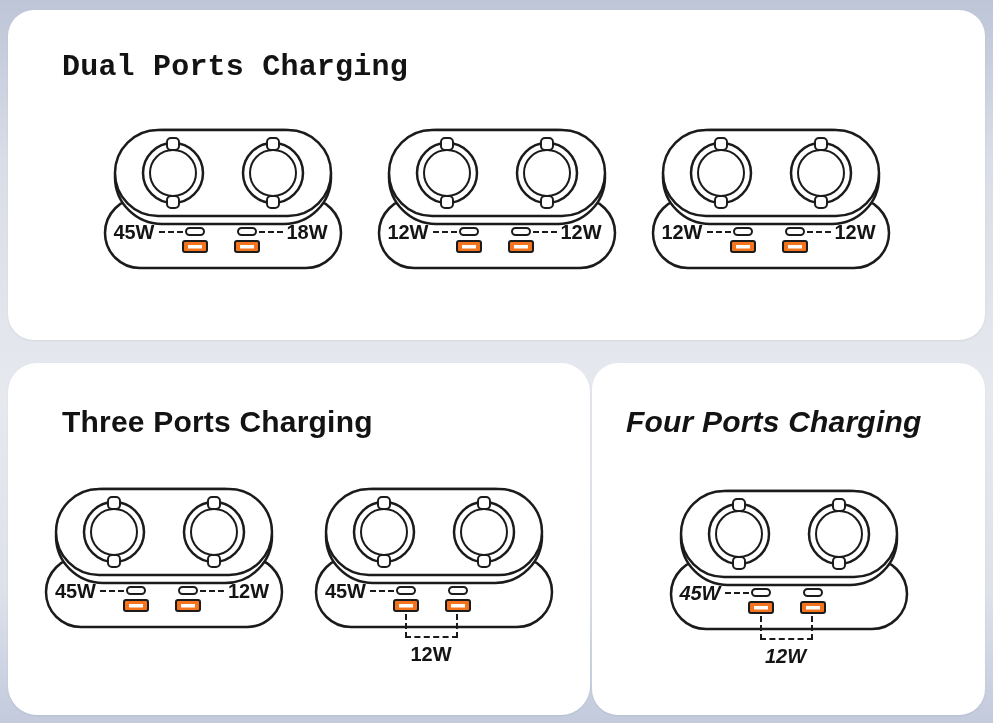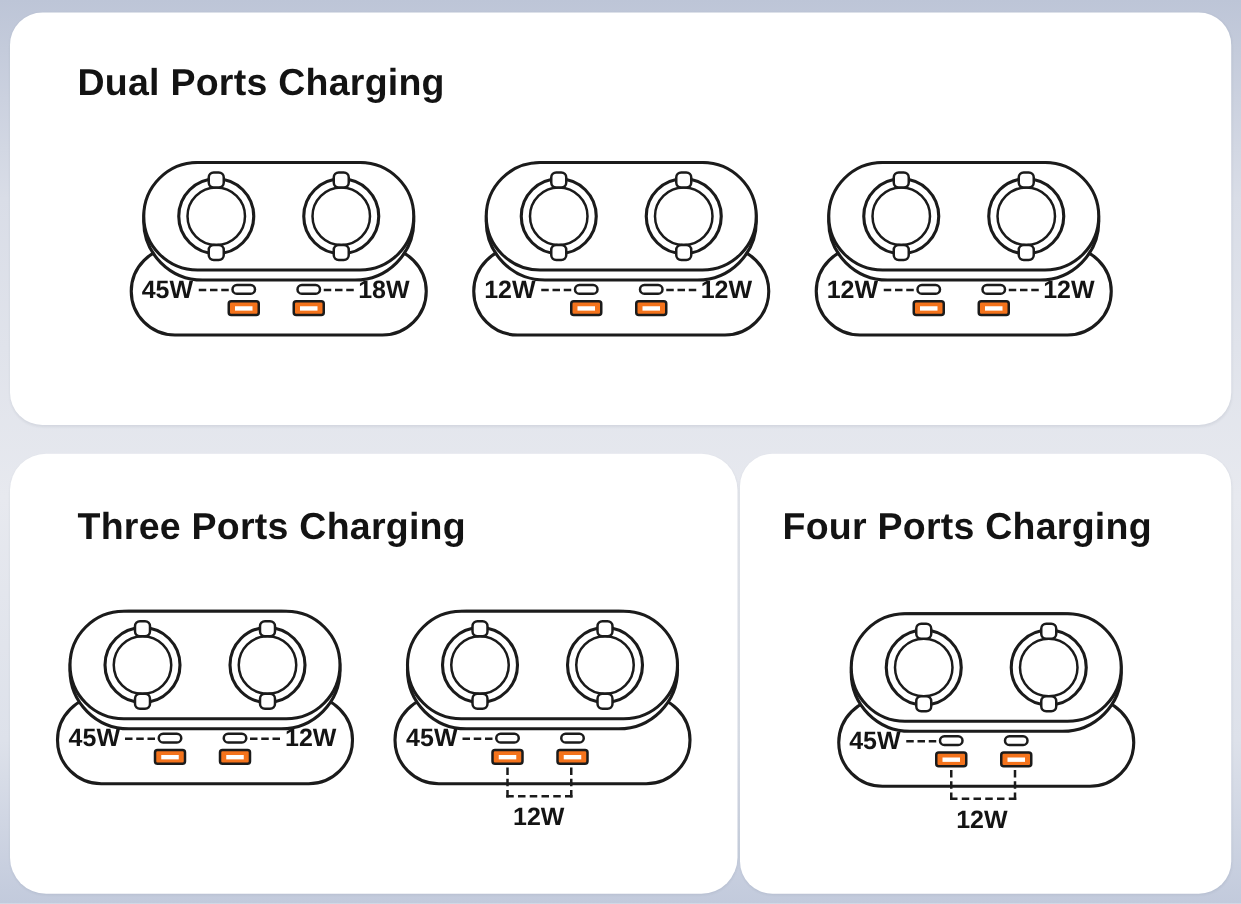"Dual Ports Charging" .card-top .title { font-family: none -> Liberation Mono, monospace }
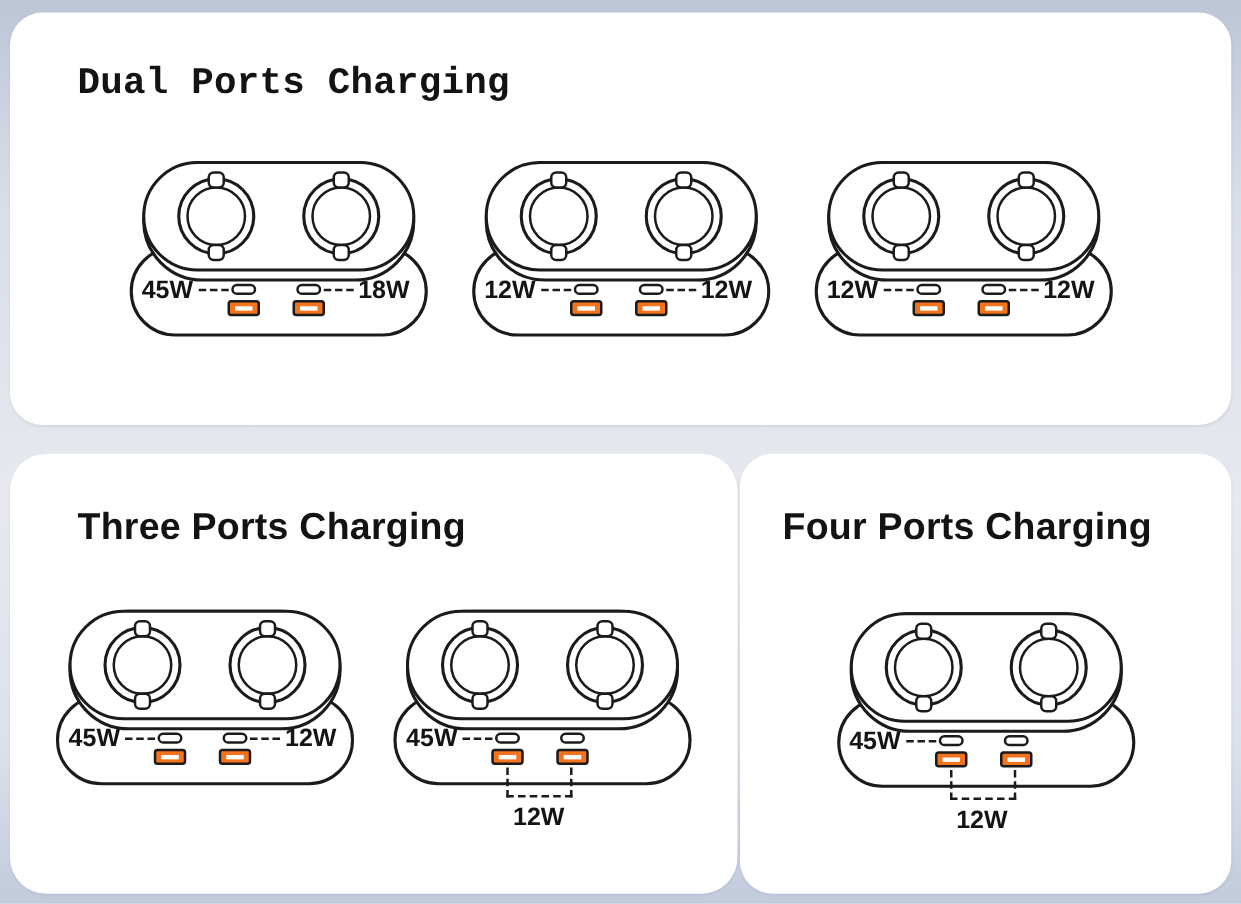"Four Ports Charging" .card-four { font-style: none -> italic }
